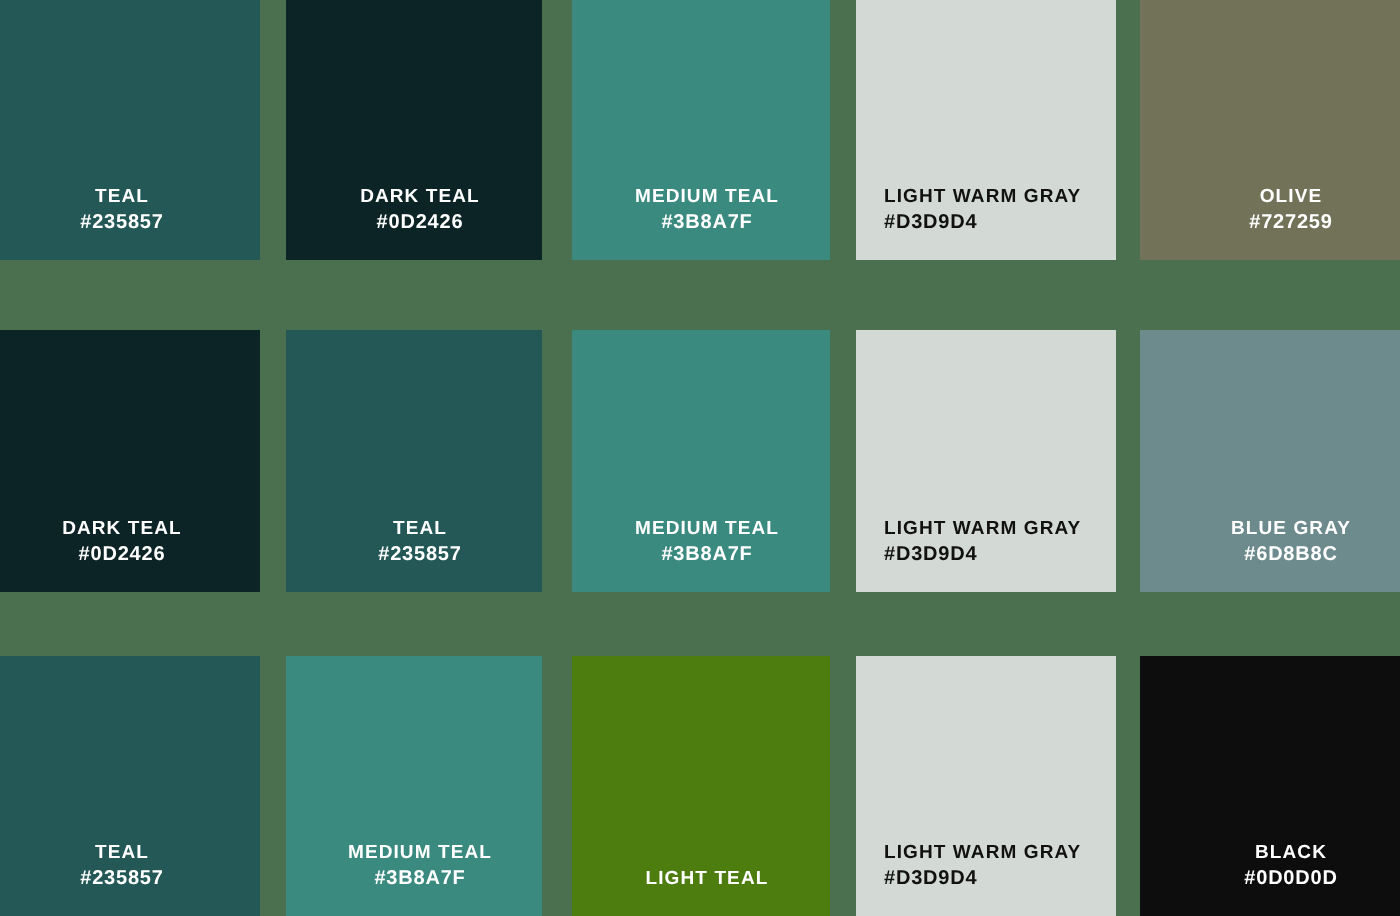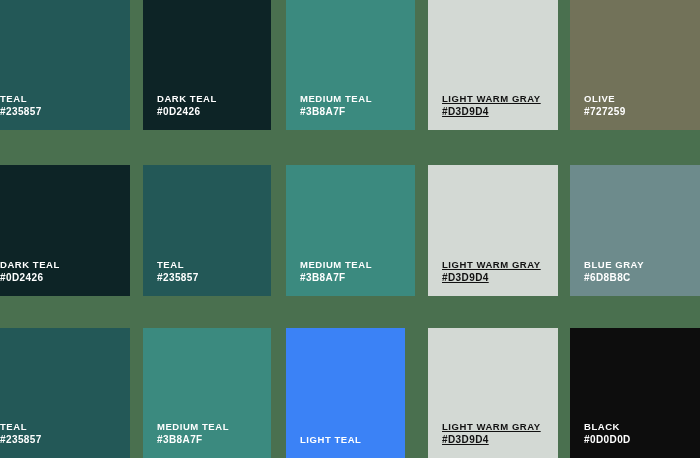"TEAL" .text-light .swatch-name, .text-light .swatch-hex { text-align: none -> center }
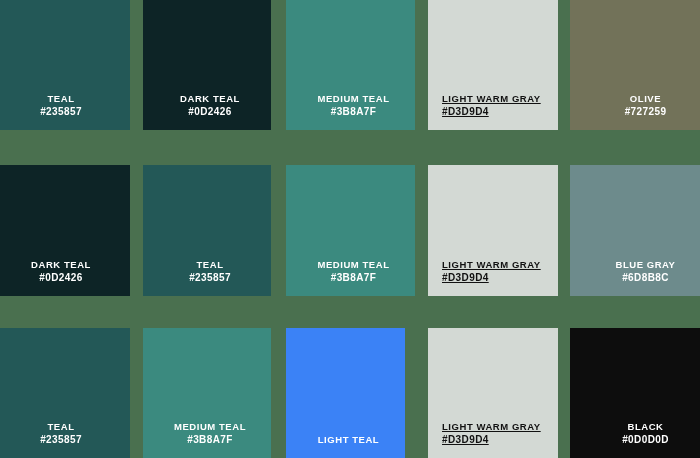"LIGHT WARM GRAY" .text-dark .swatch-name, .text-dark .swatch-hex { text-decoration: underline -> none }
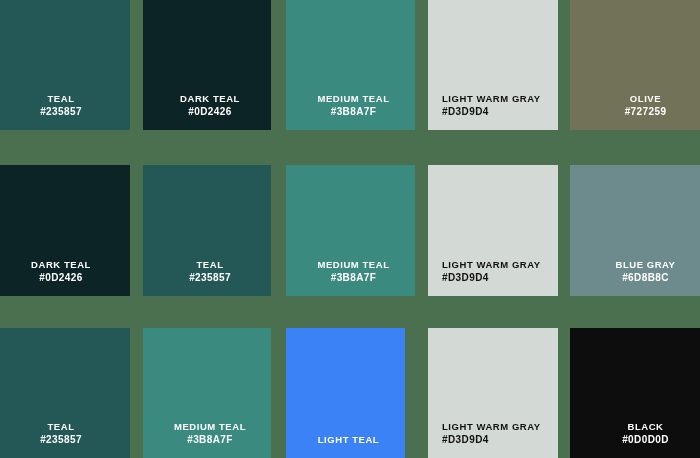"LIGHT TEAL" div.swatch { background: #3b82f6 -> #4d7c0f; width: 119px -> 129px }
